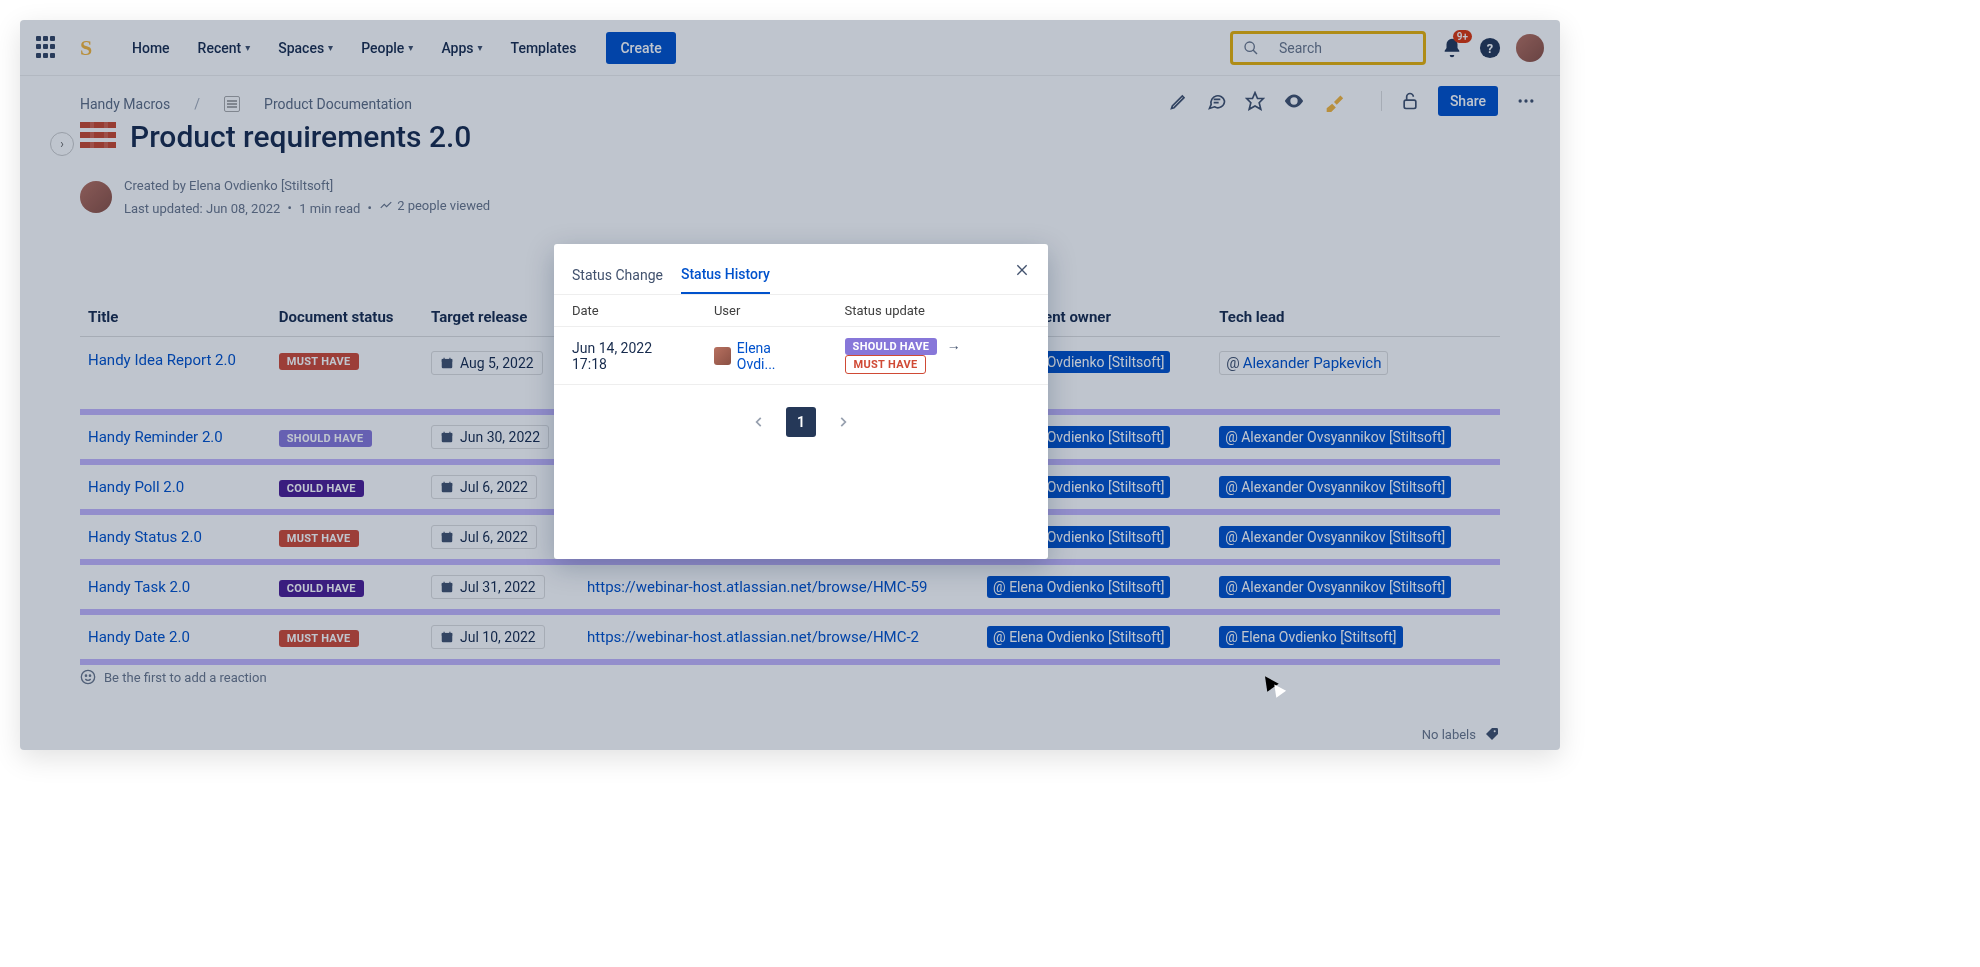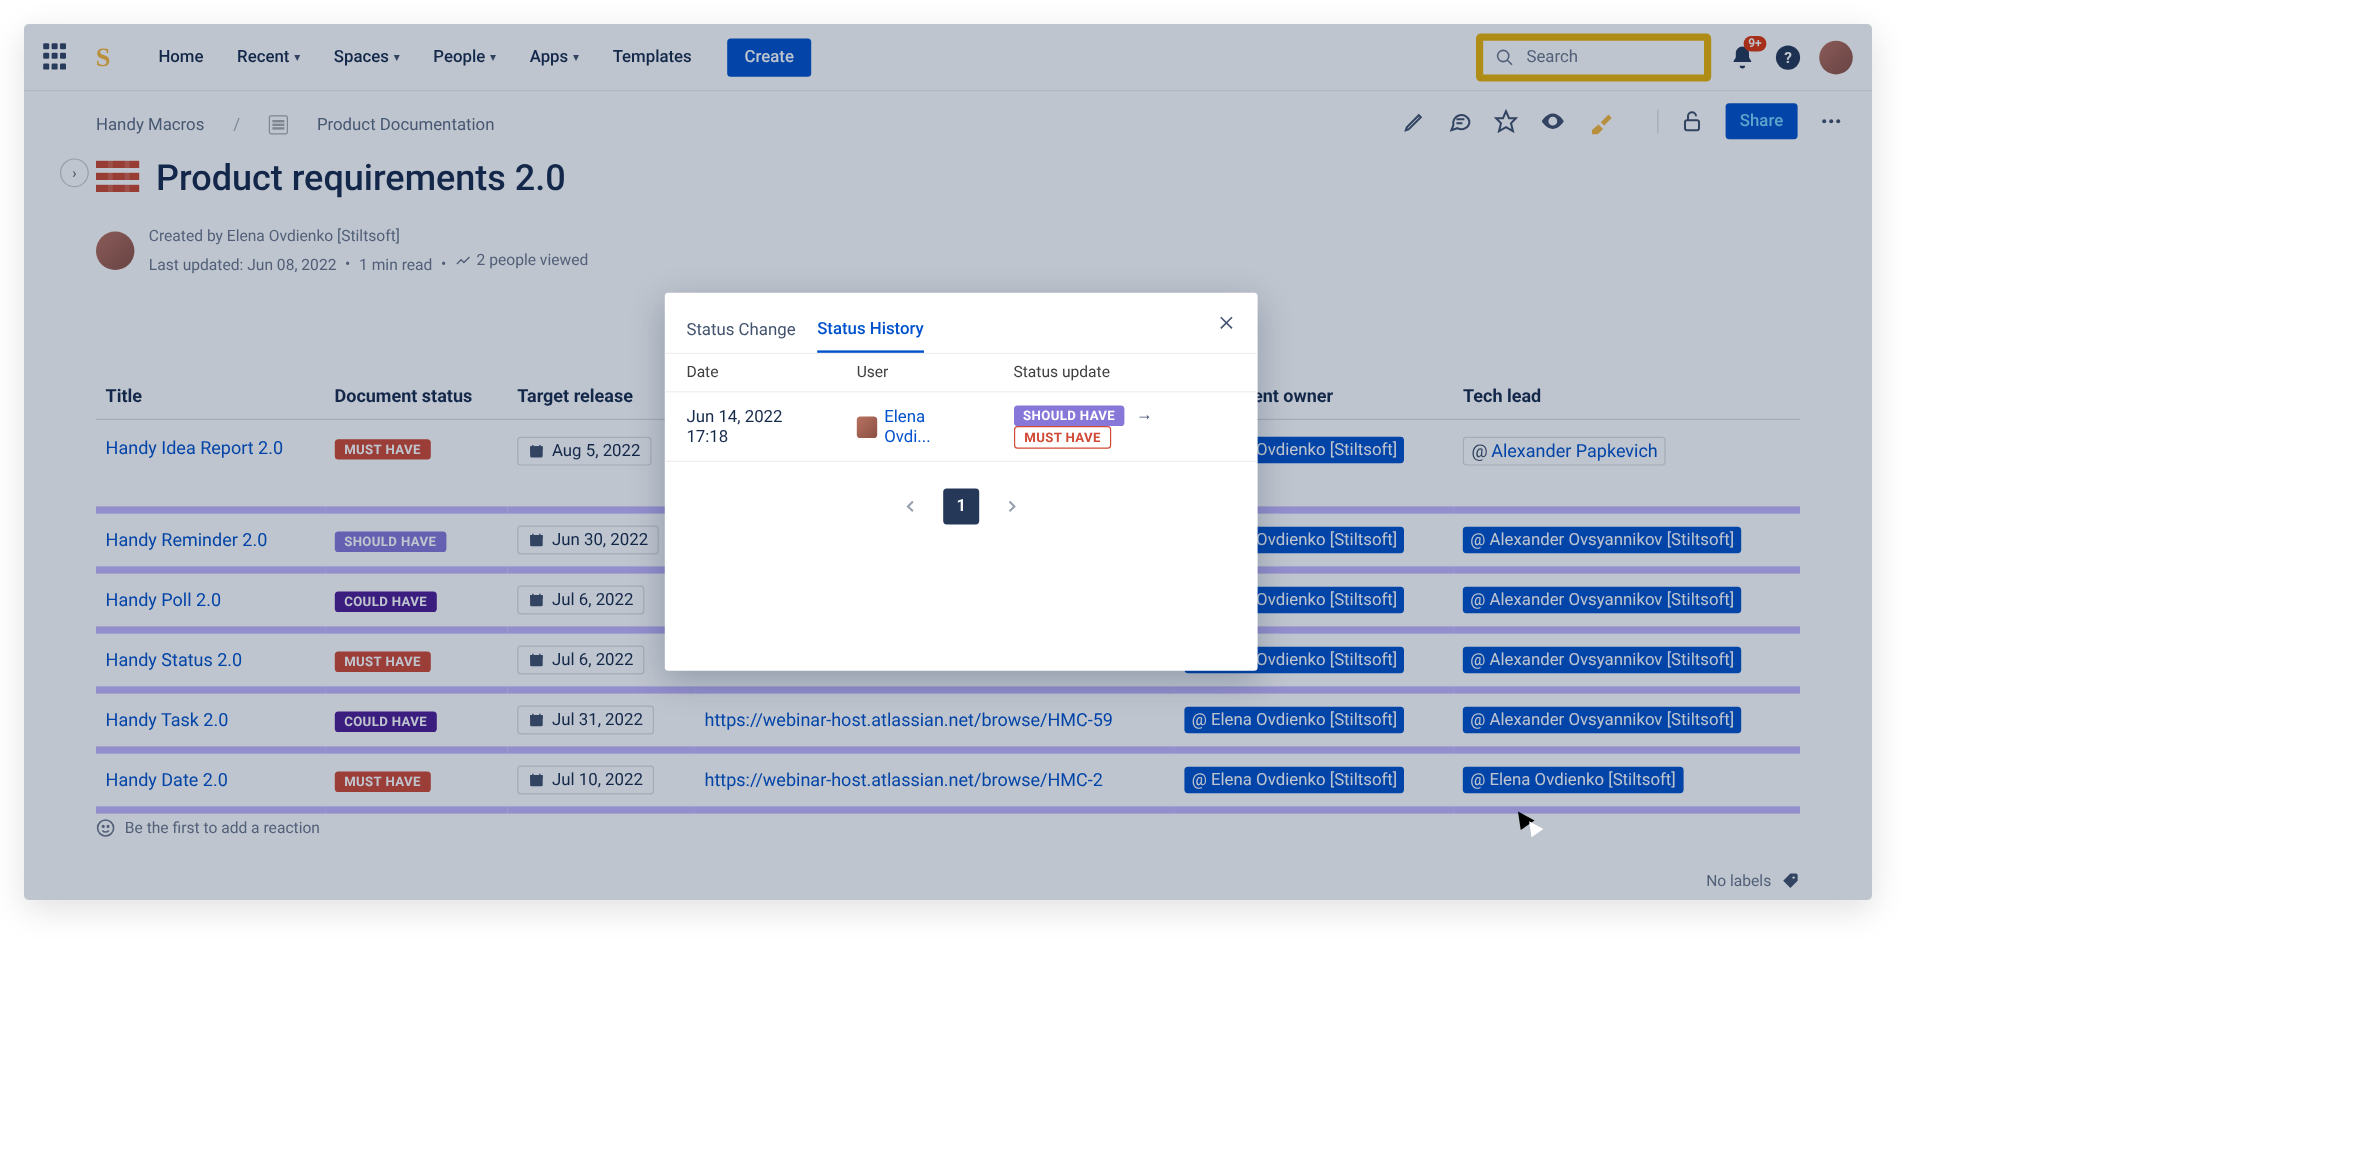"Search" .search-box { border: 6px solid #eab308 -> 3px solid #eab308; gap: 10px -> 20px }
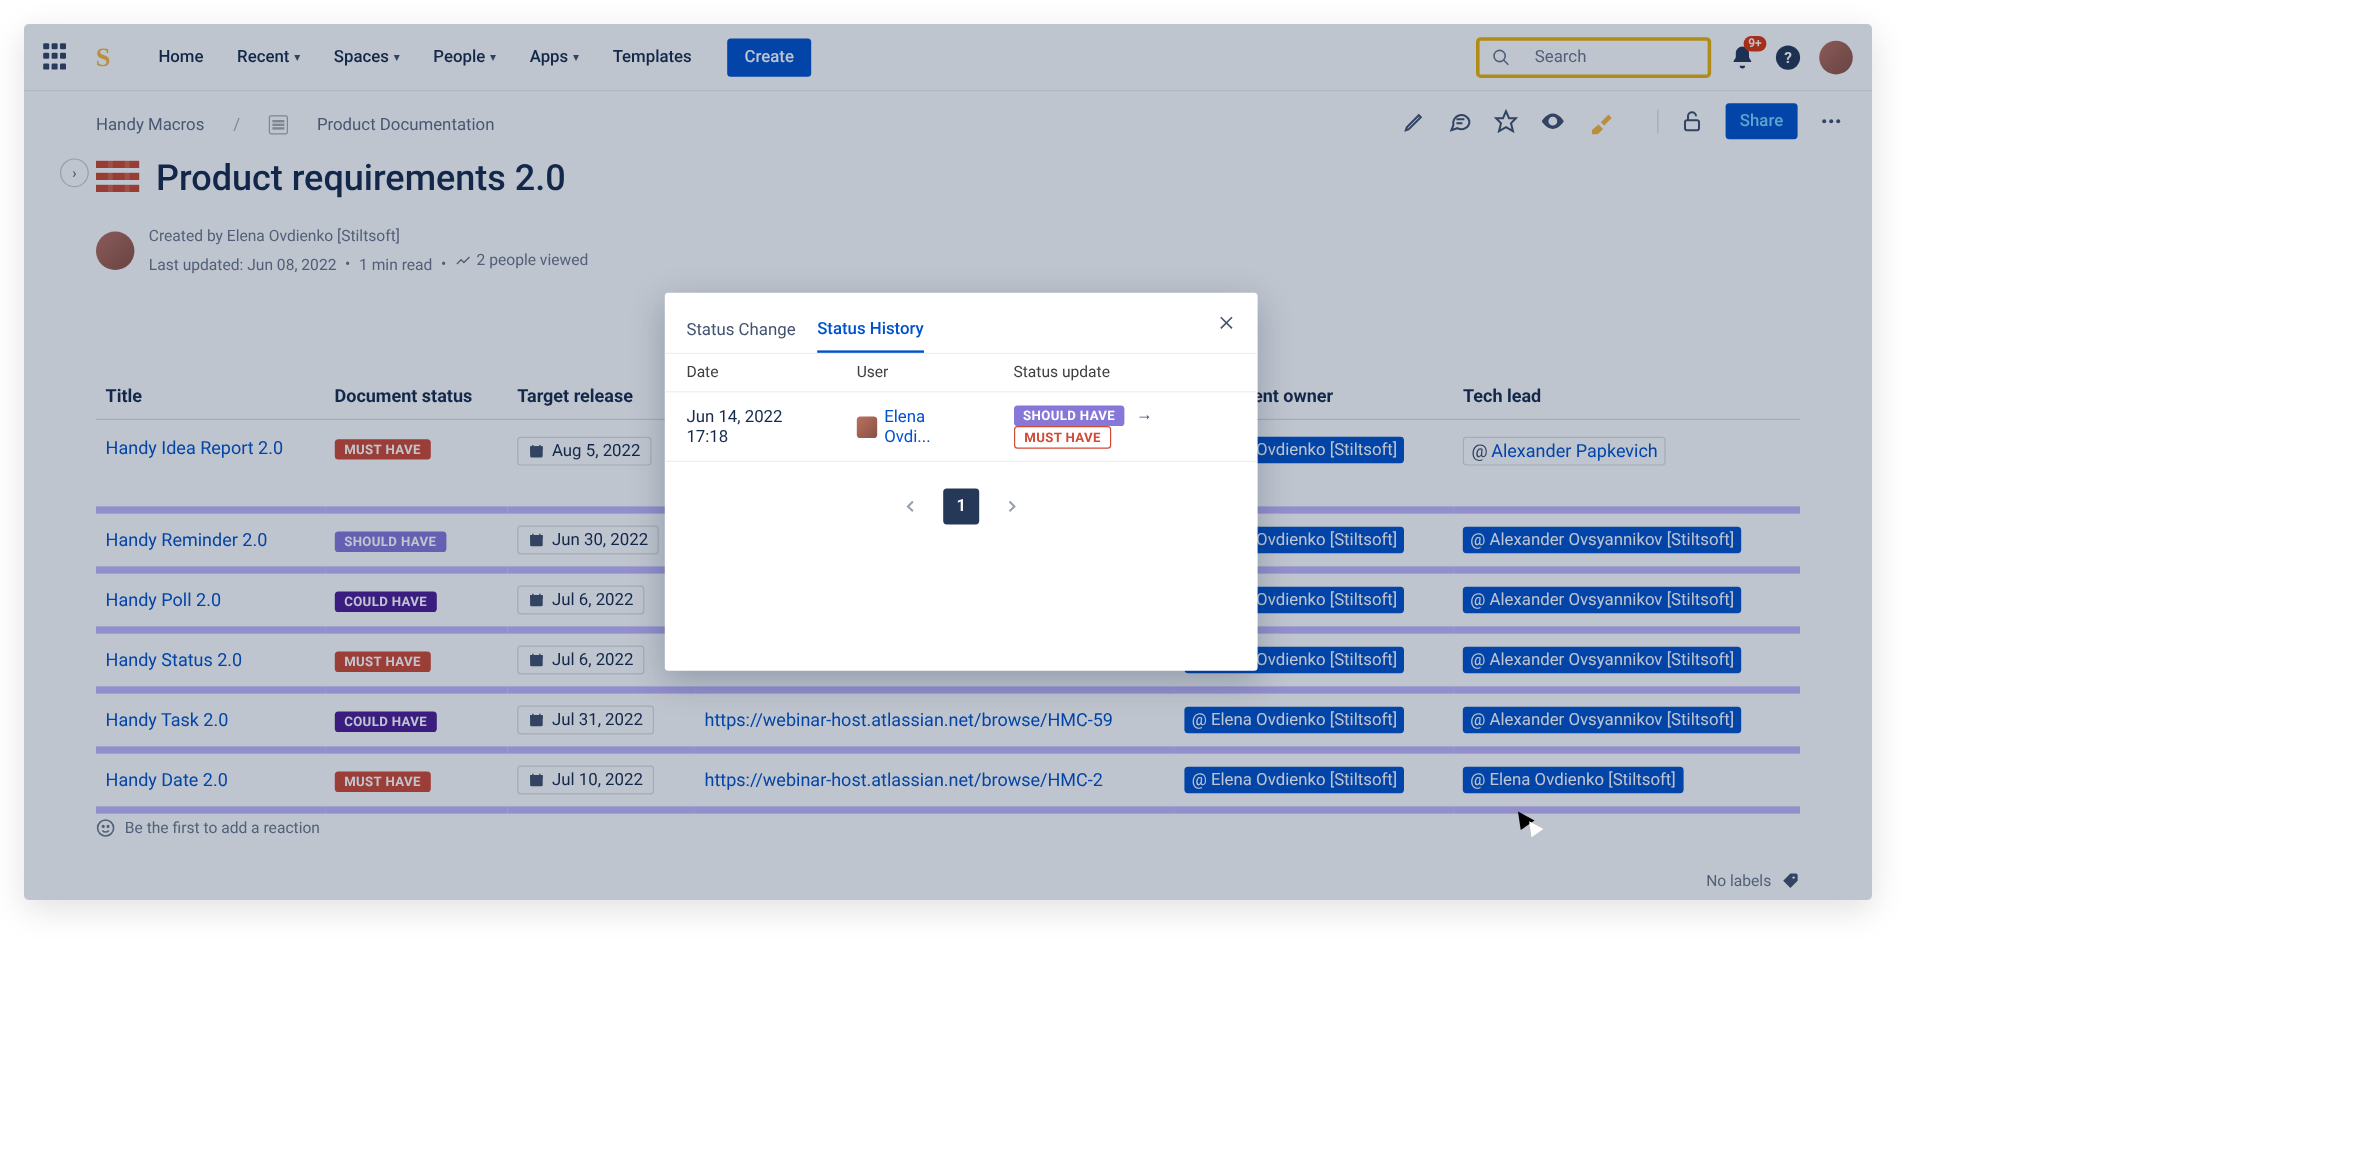"Share" .share-btn { color: #7dd3fc -> #ffffff }
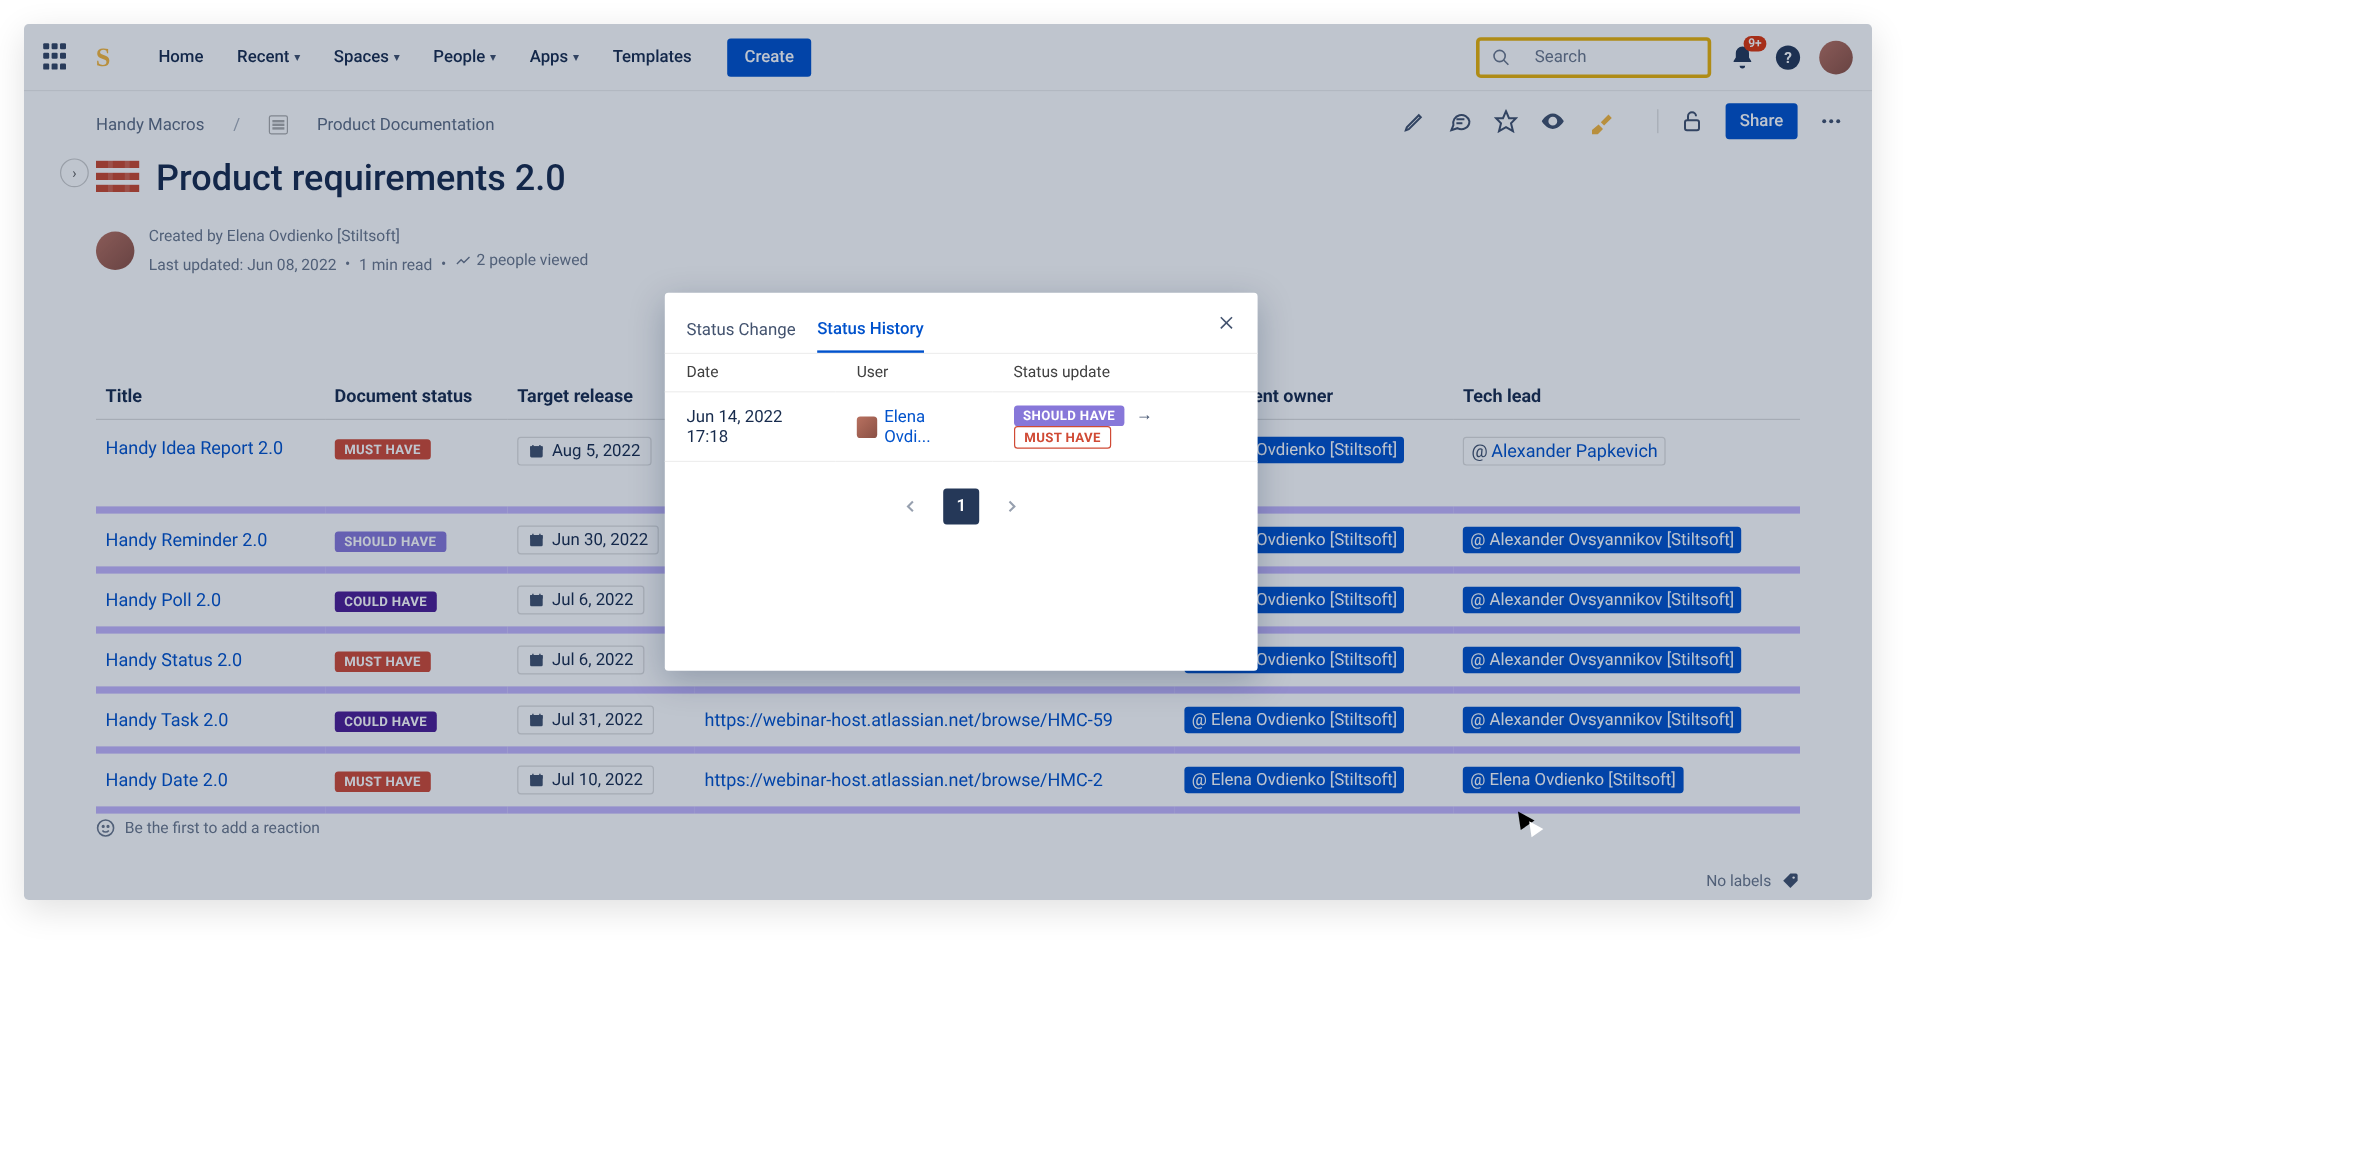"Product requirements 2.0" .page-title-row { margin-top: 18px -> 6px }
